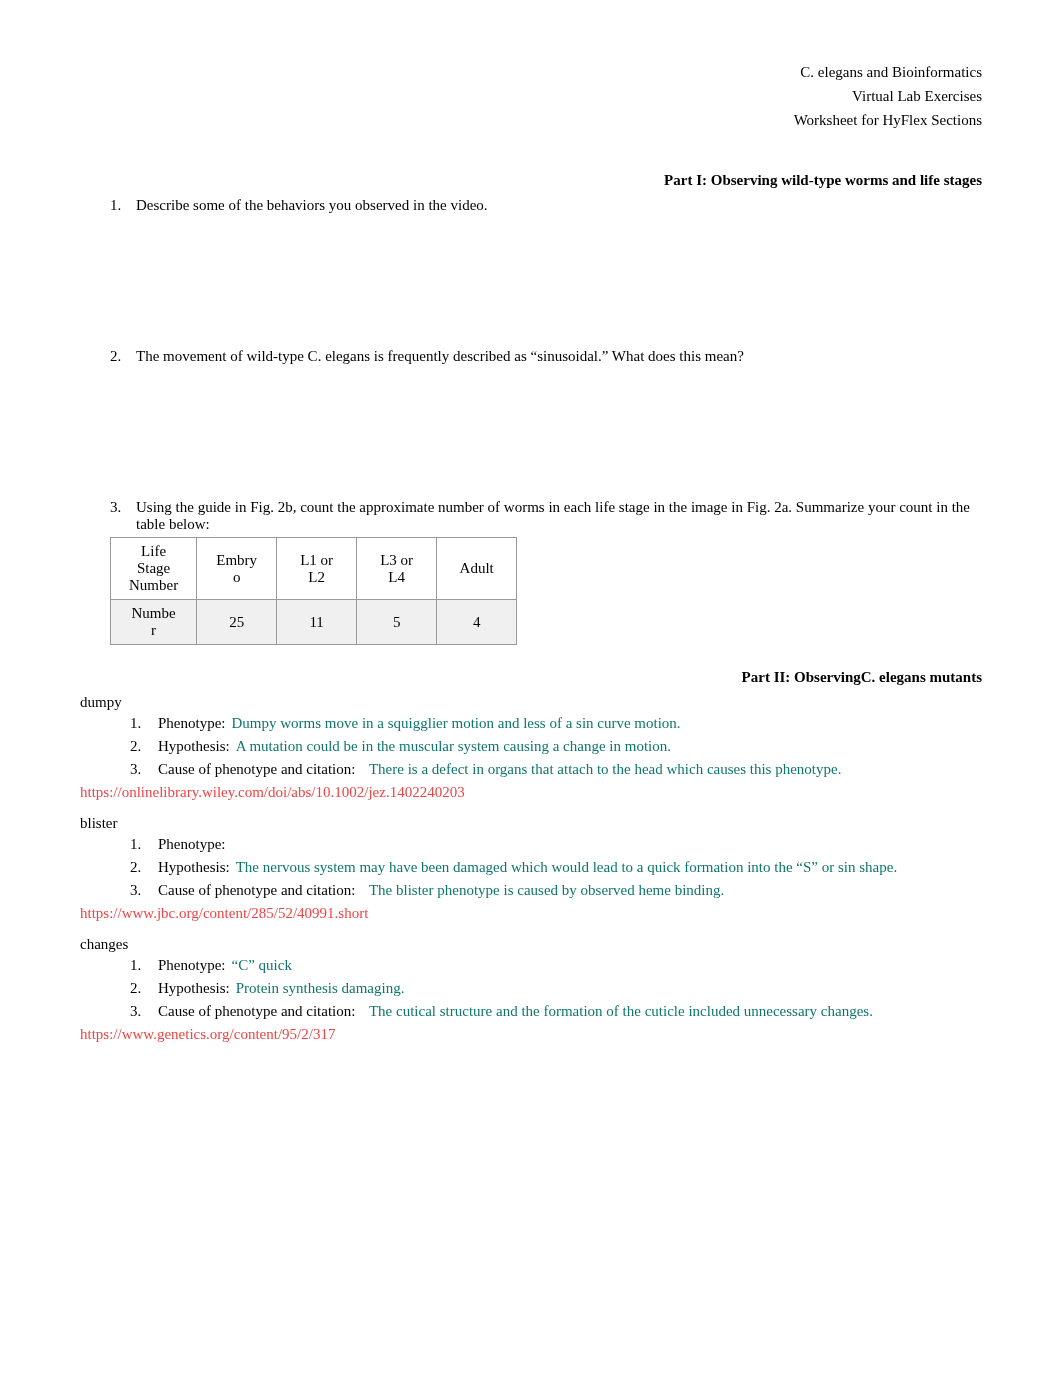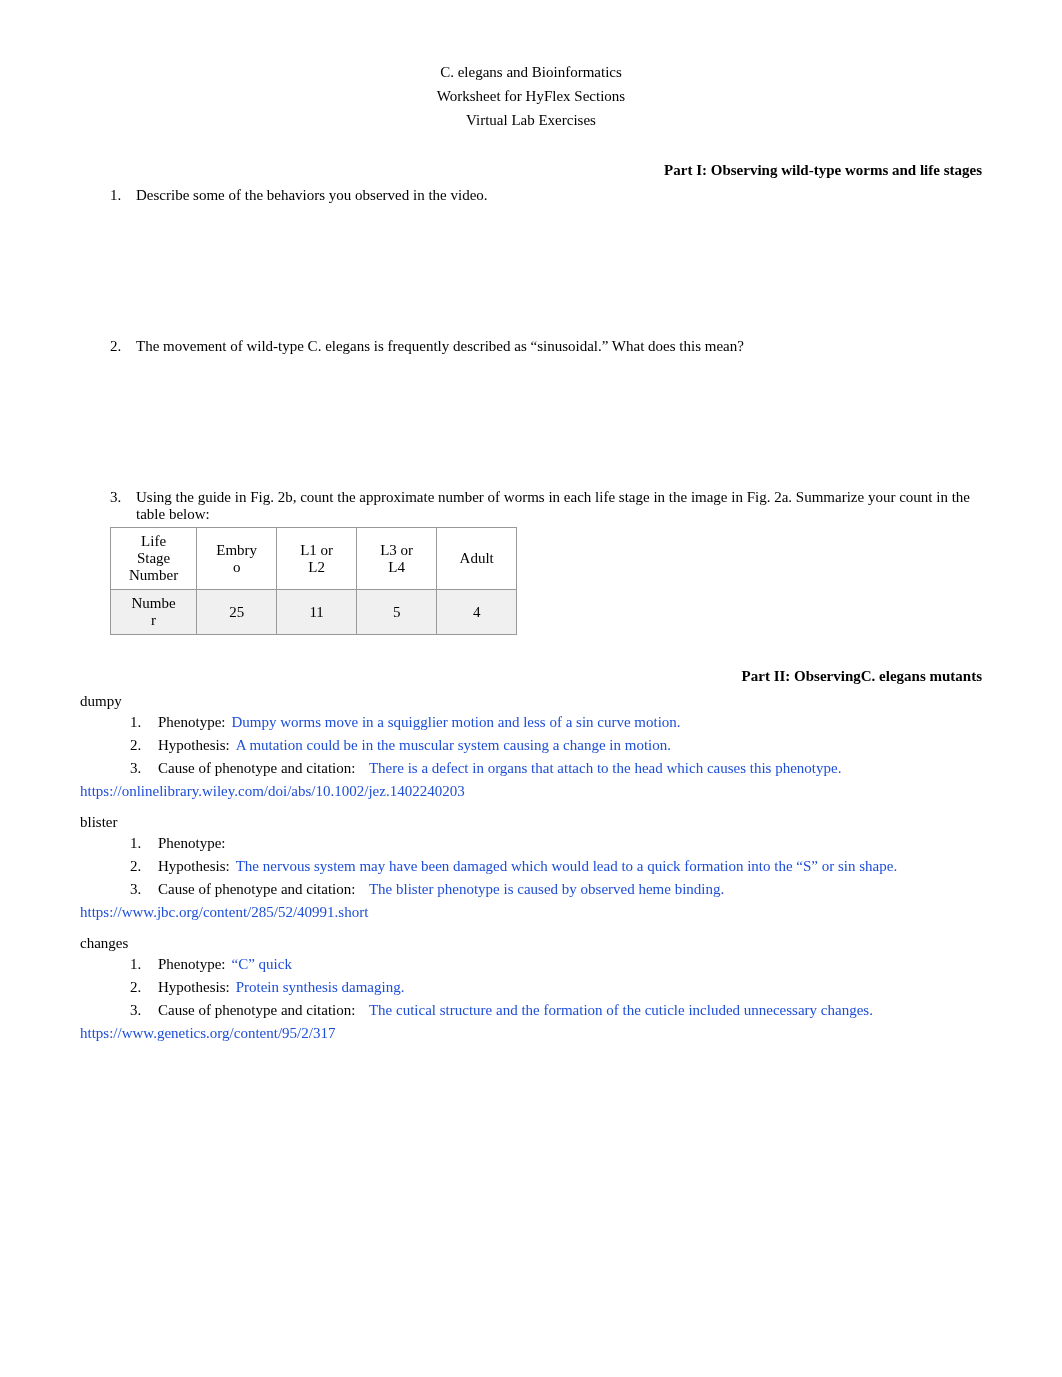"C. elegans and Bioinformatics" .page-header { margin-bottom: 30px -> 40px; text-align: center -> right }
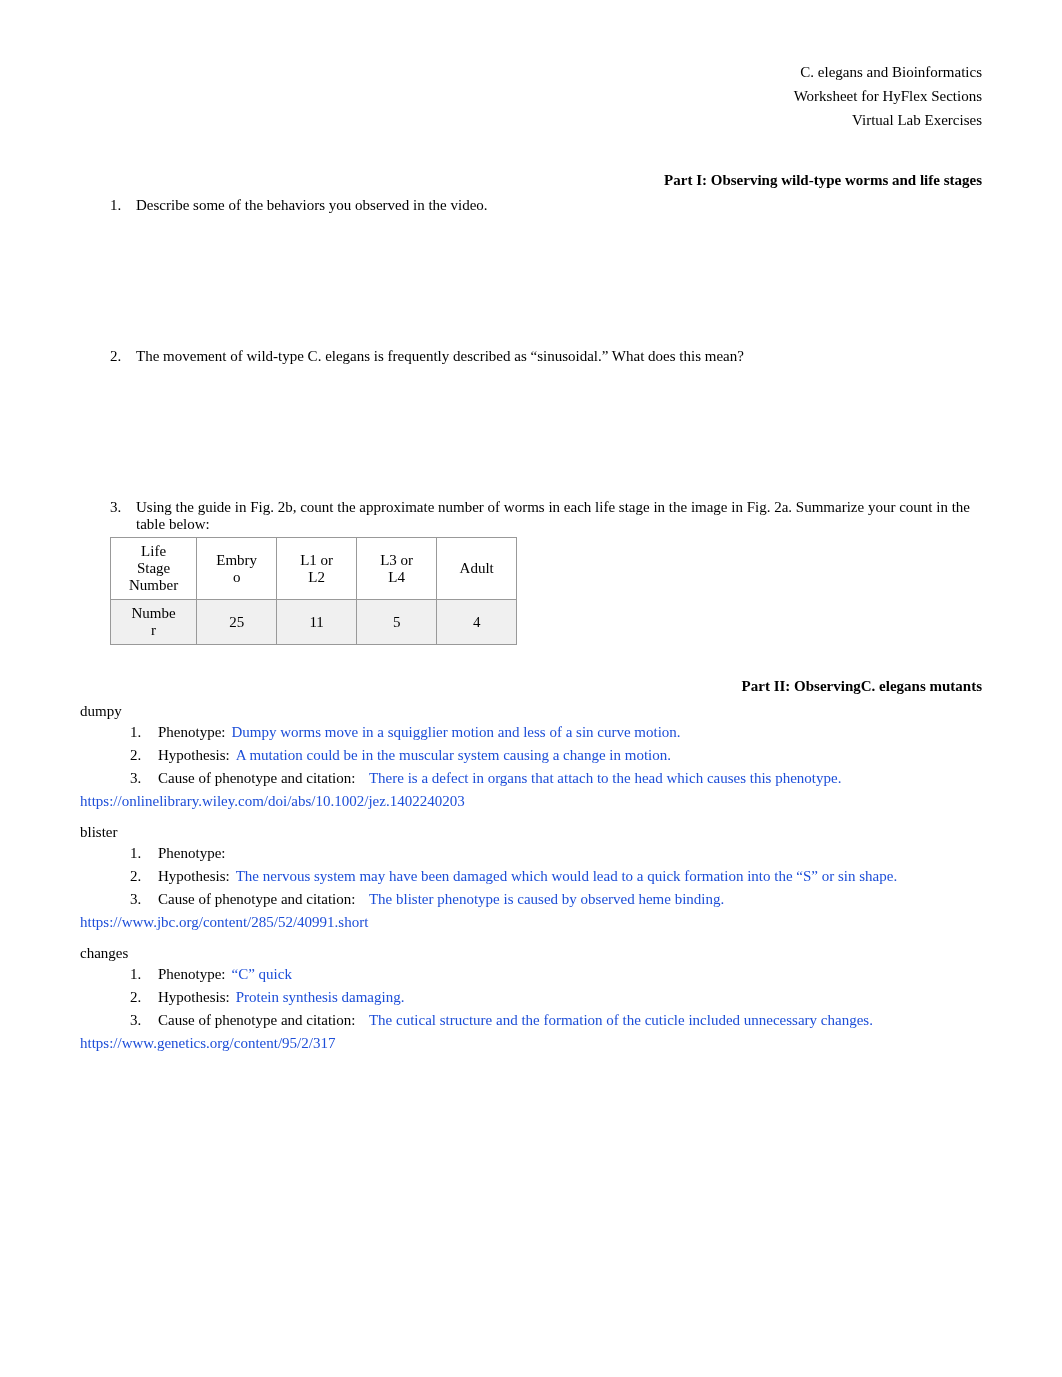"Worksheet for HyFlex Sections" div { order: before "Virtual Lab Exercises" -> after "Virtual Lab Exercises" }
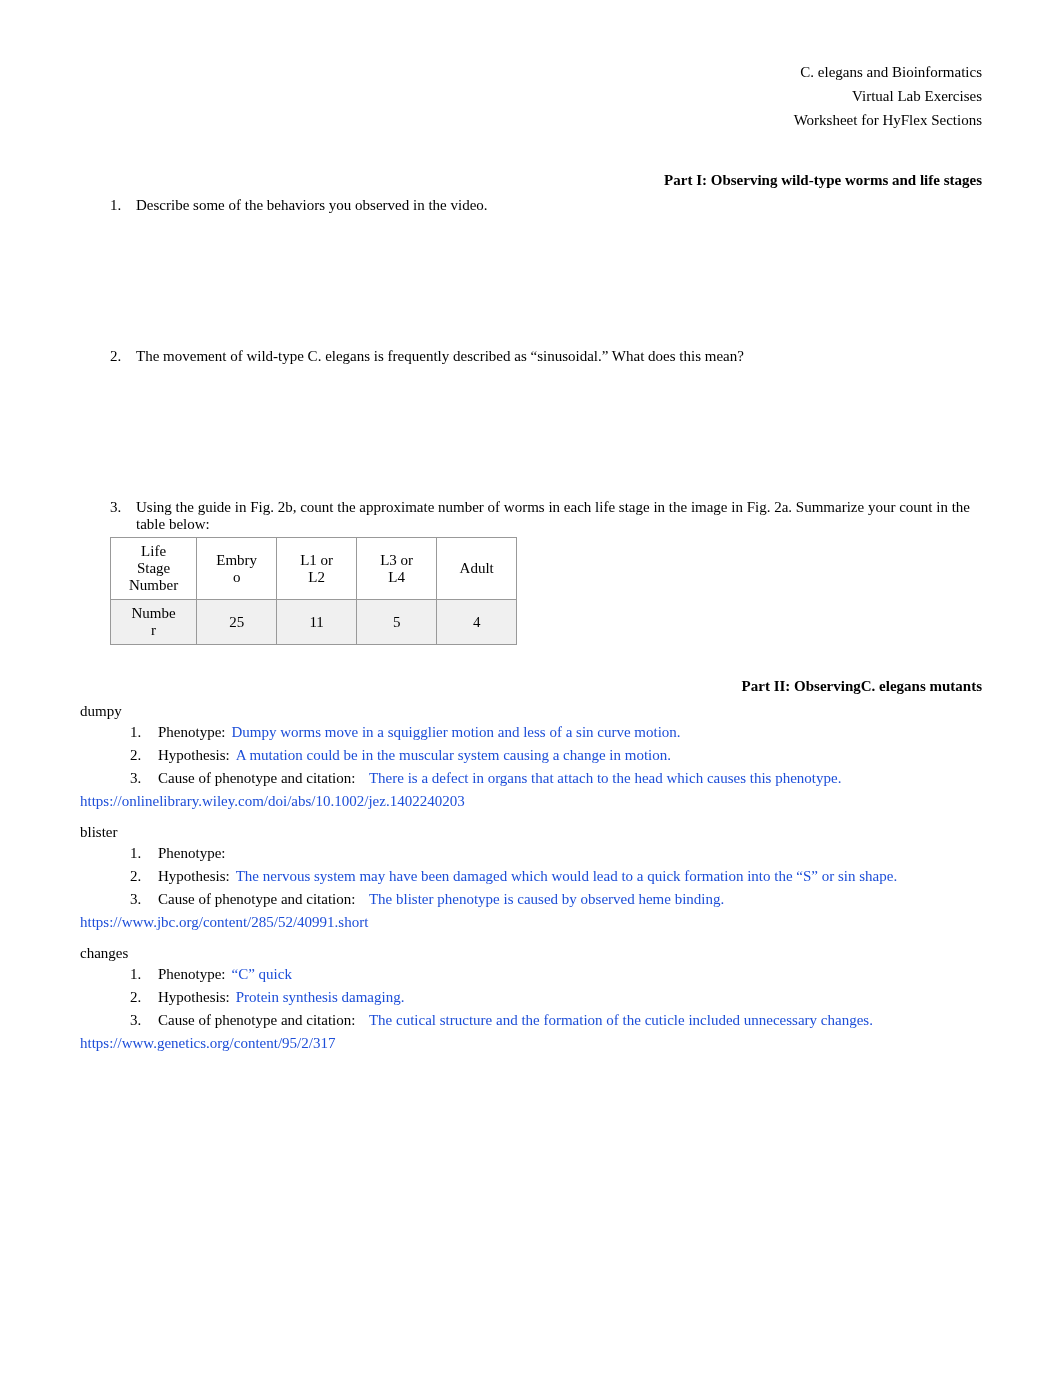"Part II: ObservingC. elegans mutants" div.part-section { margin-top: 33px -> 24px }
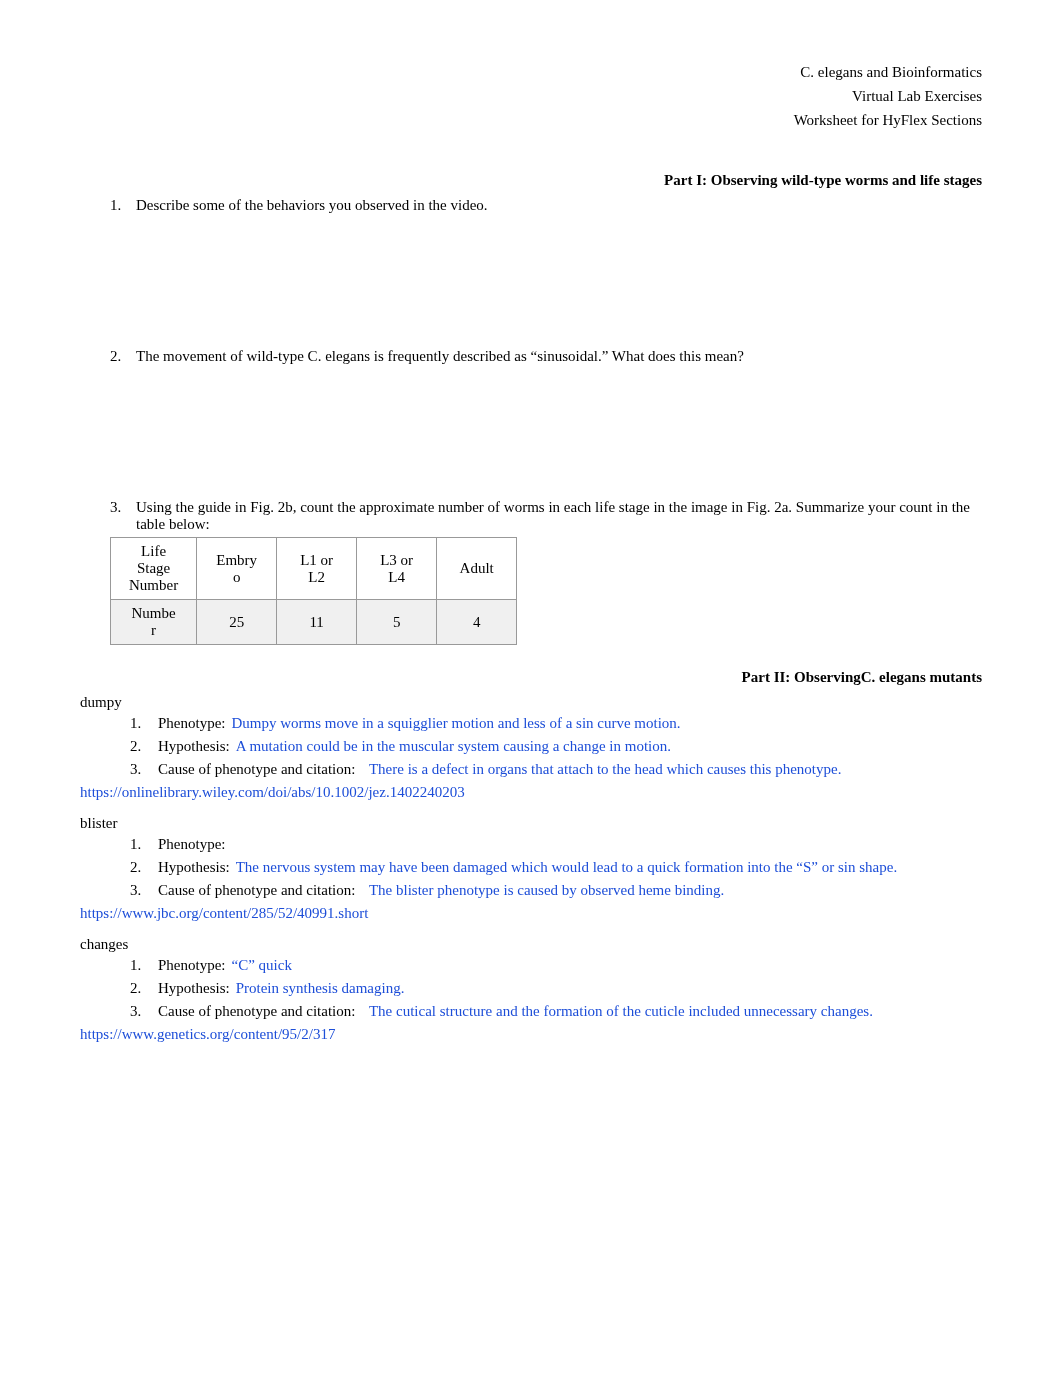"Dumpy worms move in a" .red-text { color: #1d4ed8 -> #0f766e }
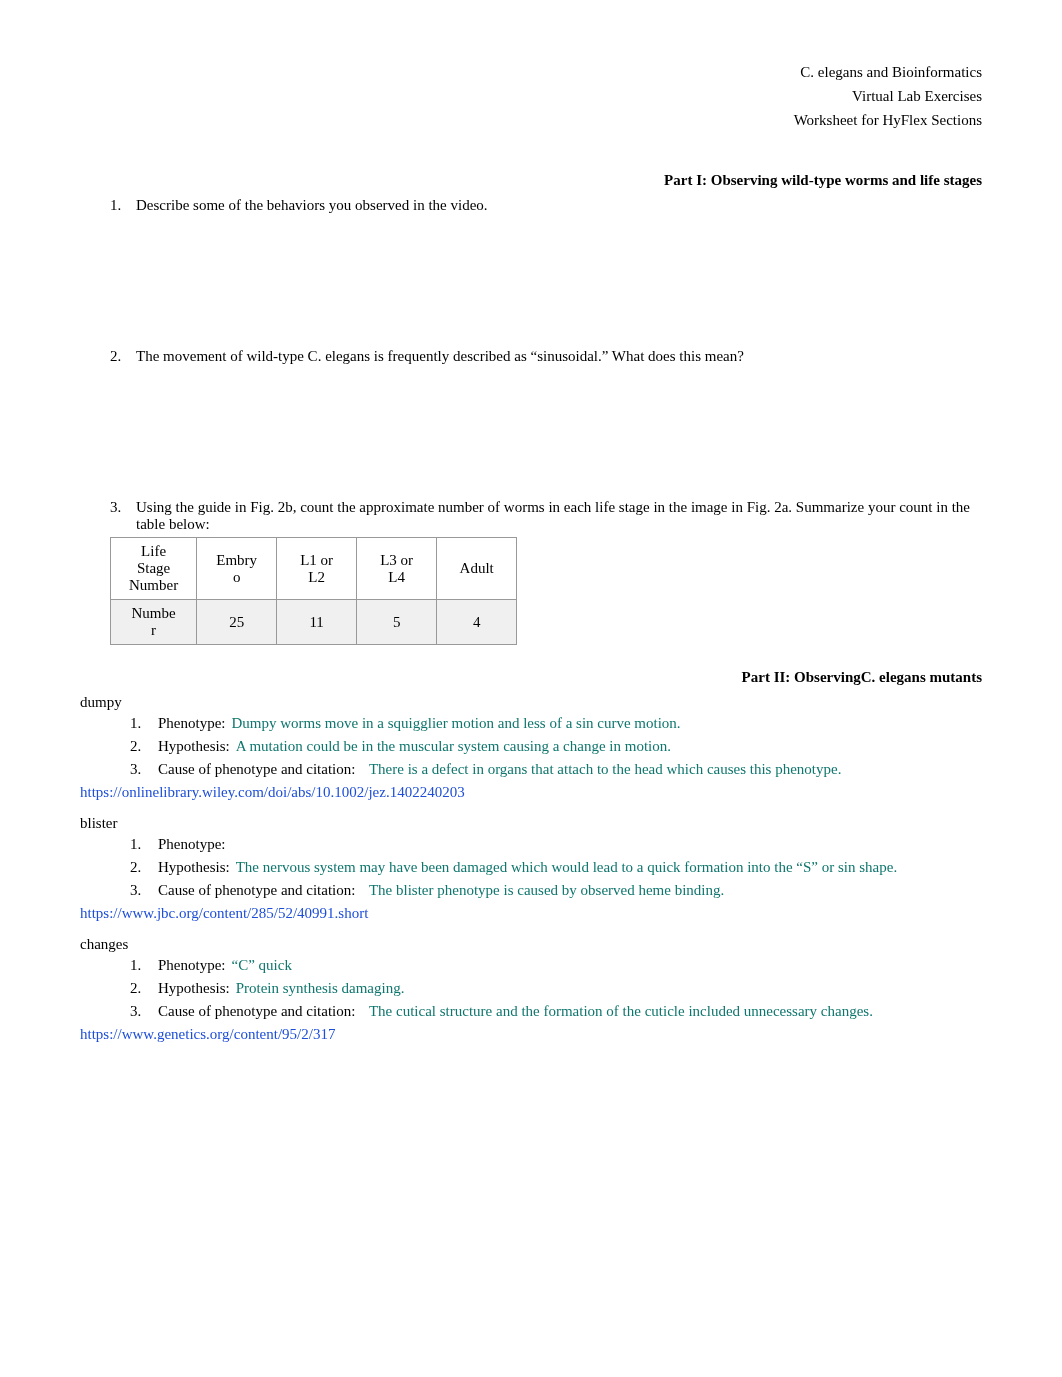"https://onlinelibrary.wiley.com/doi/abs/" .citation-link { color: #1d4ed8 -> #ef4444 }
